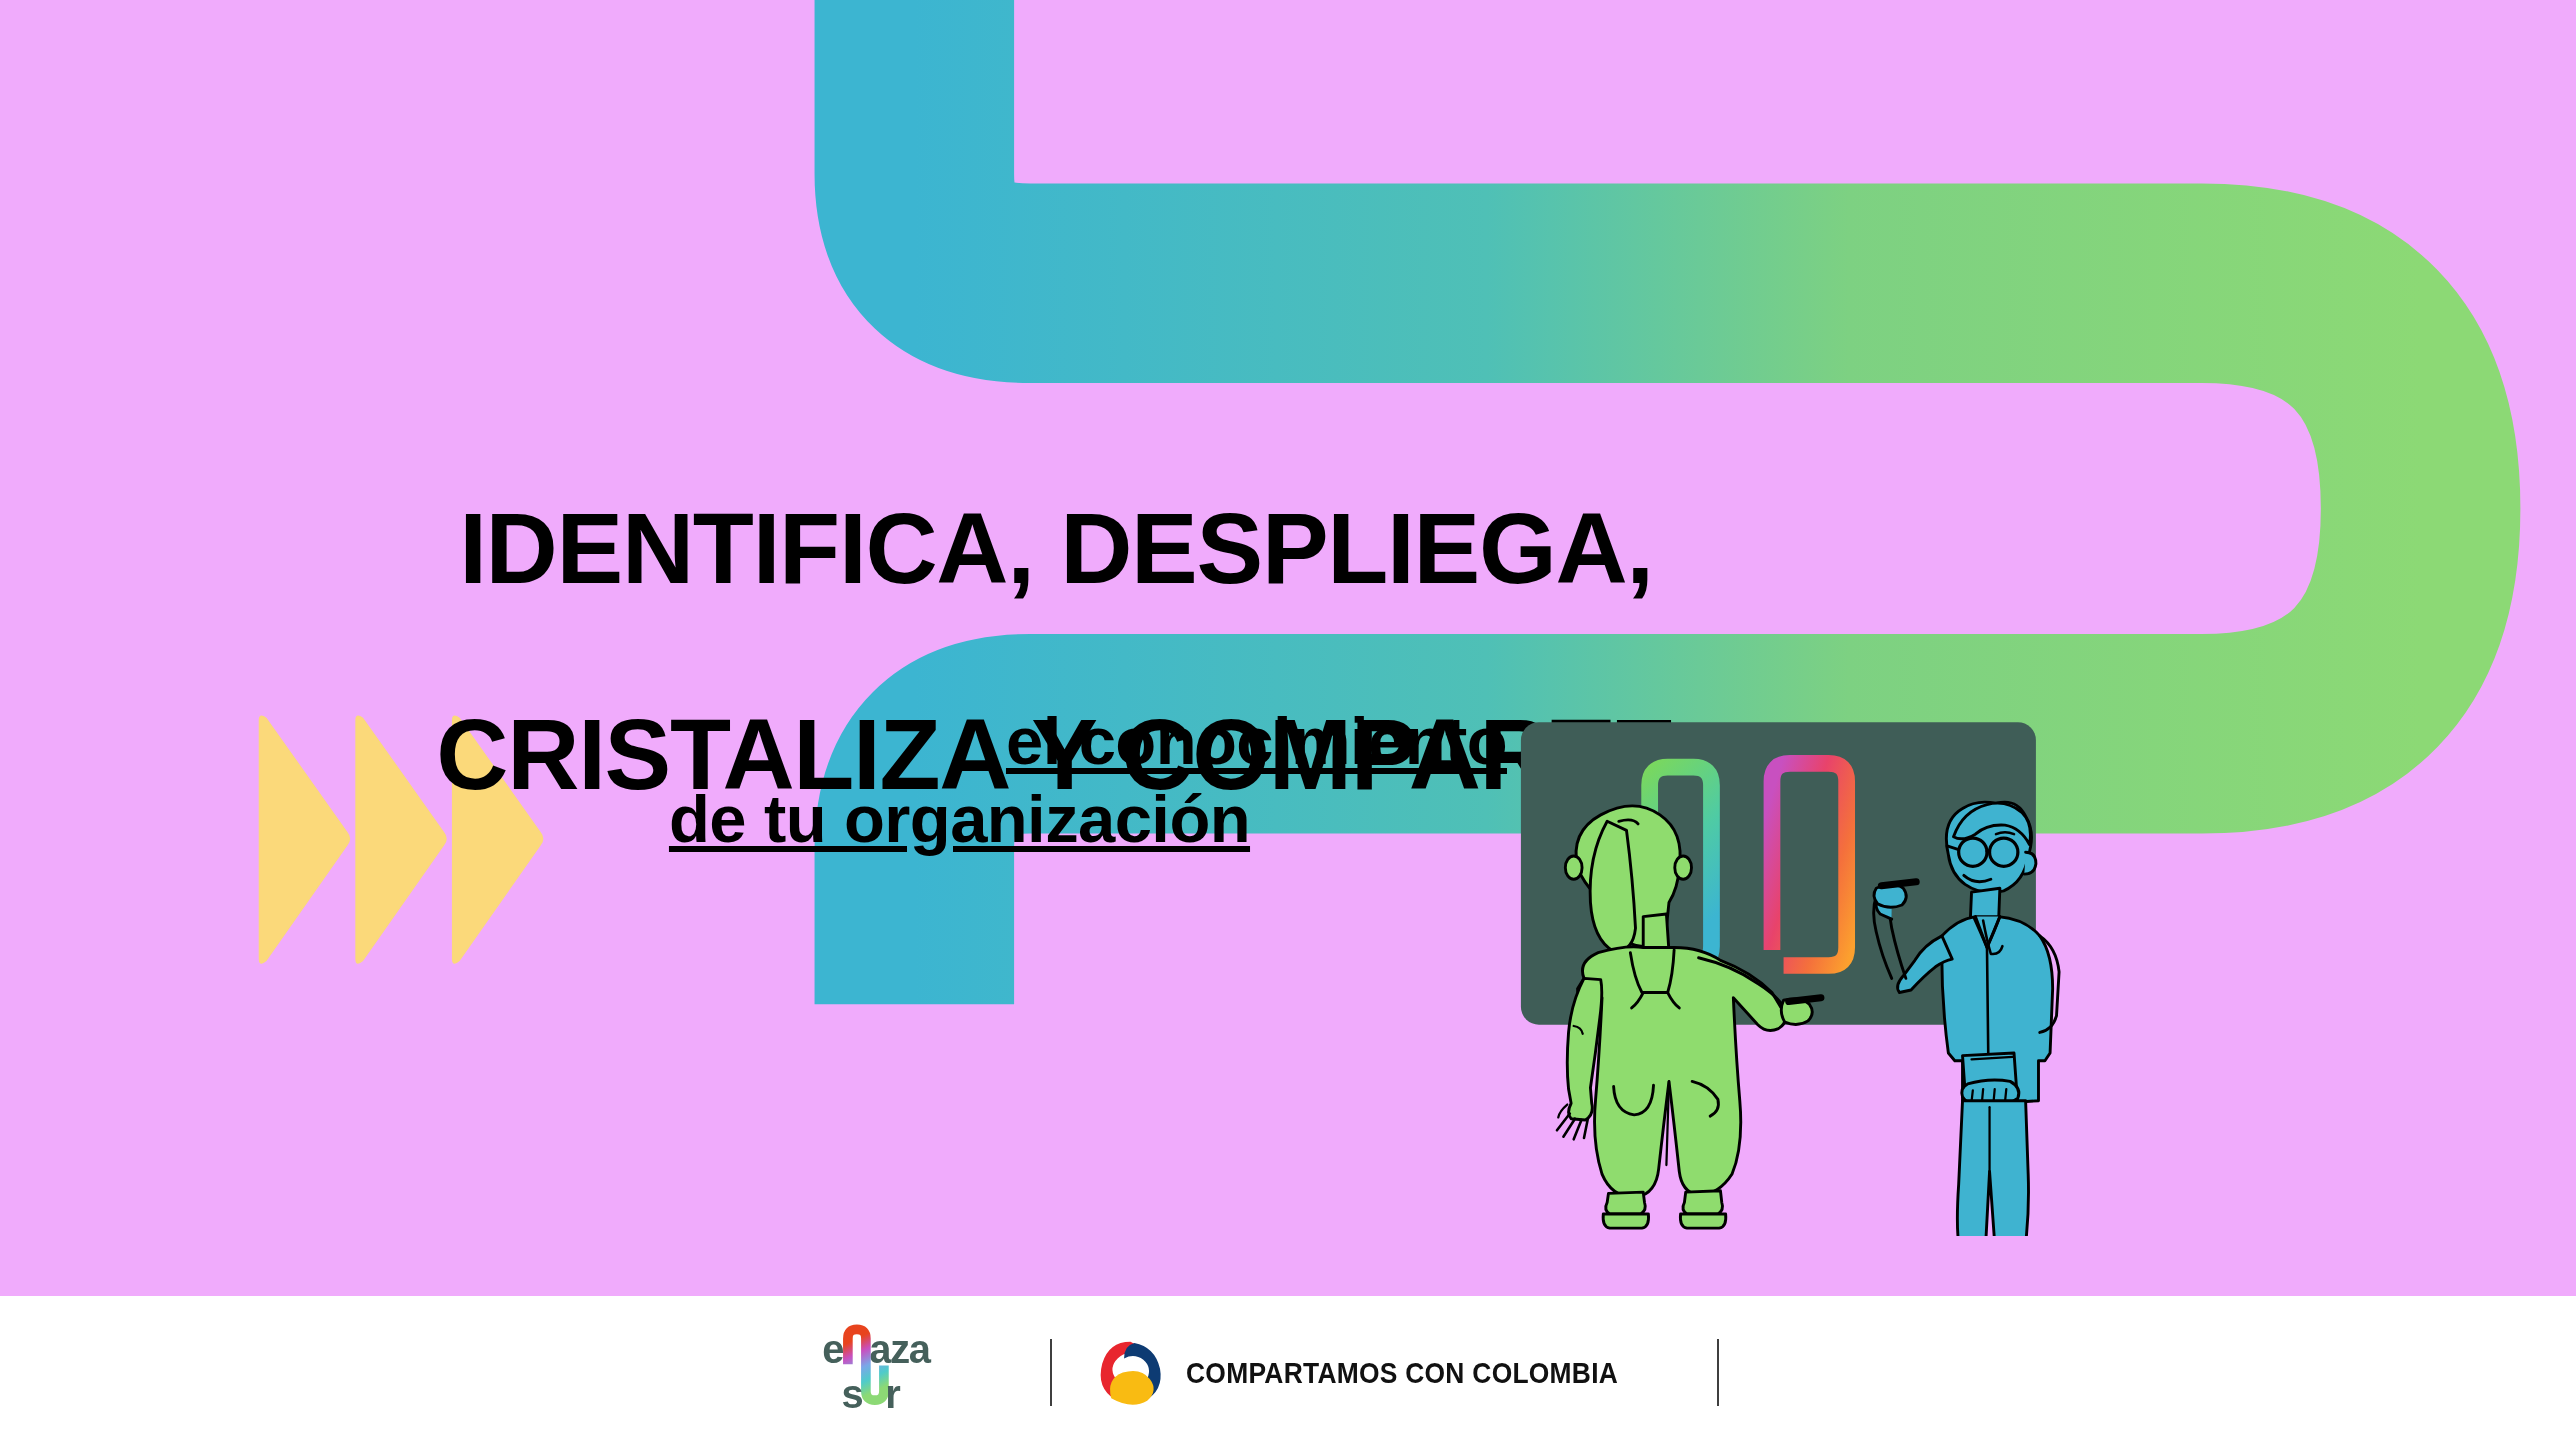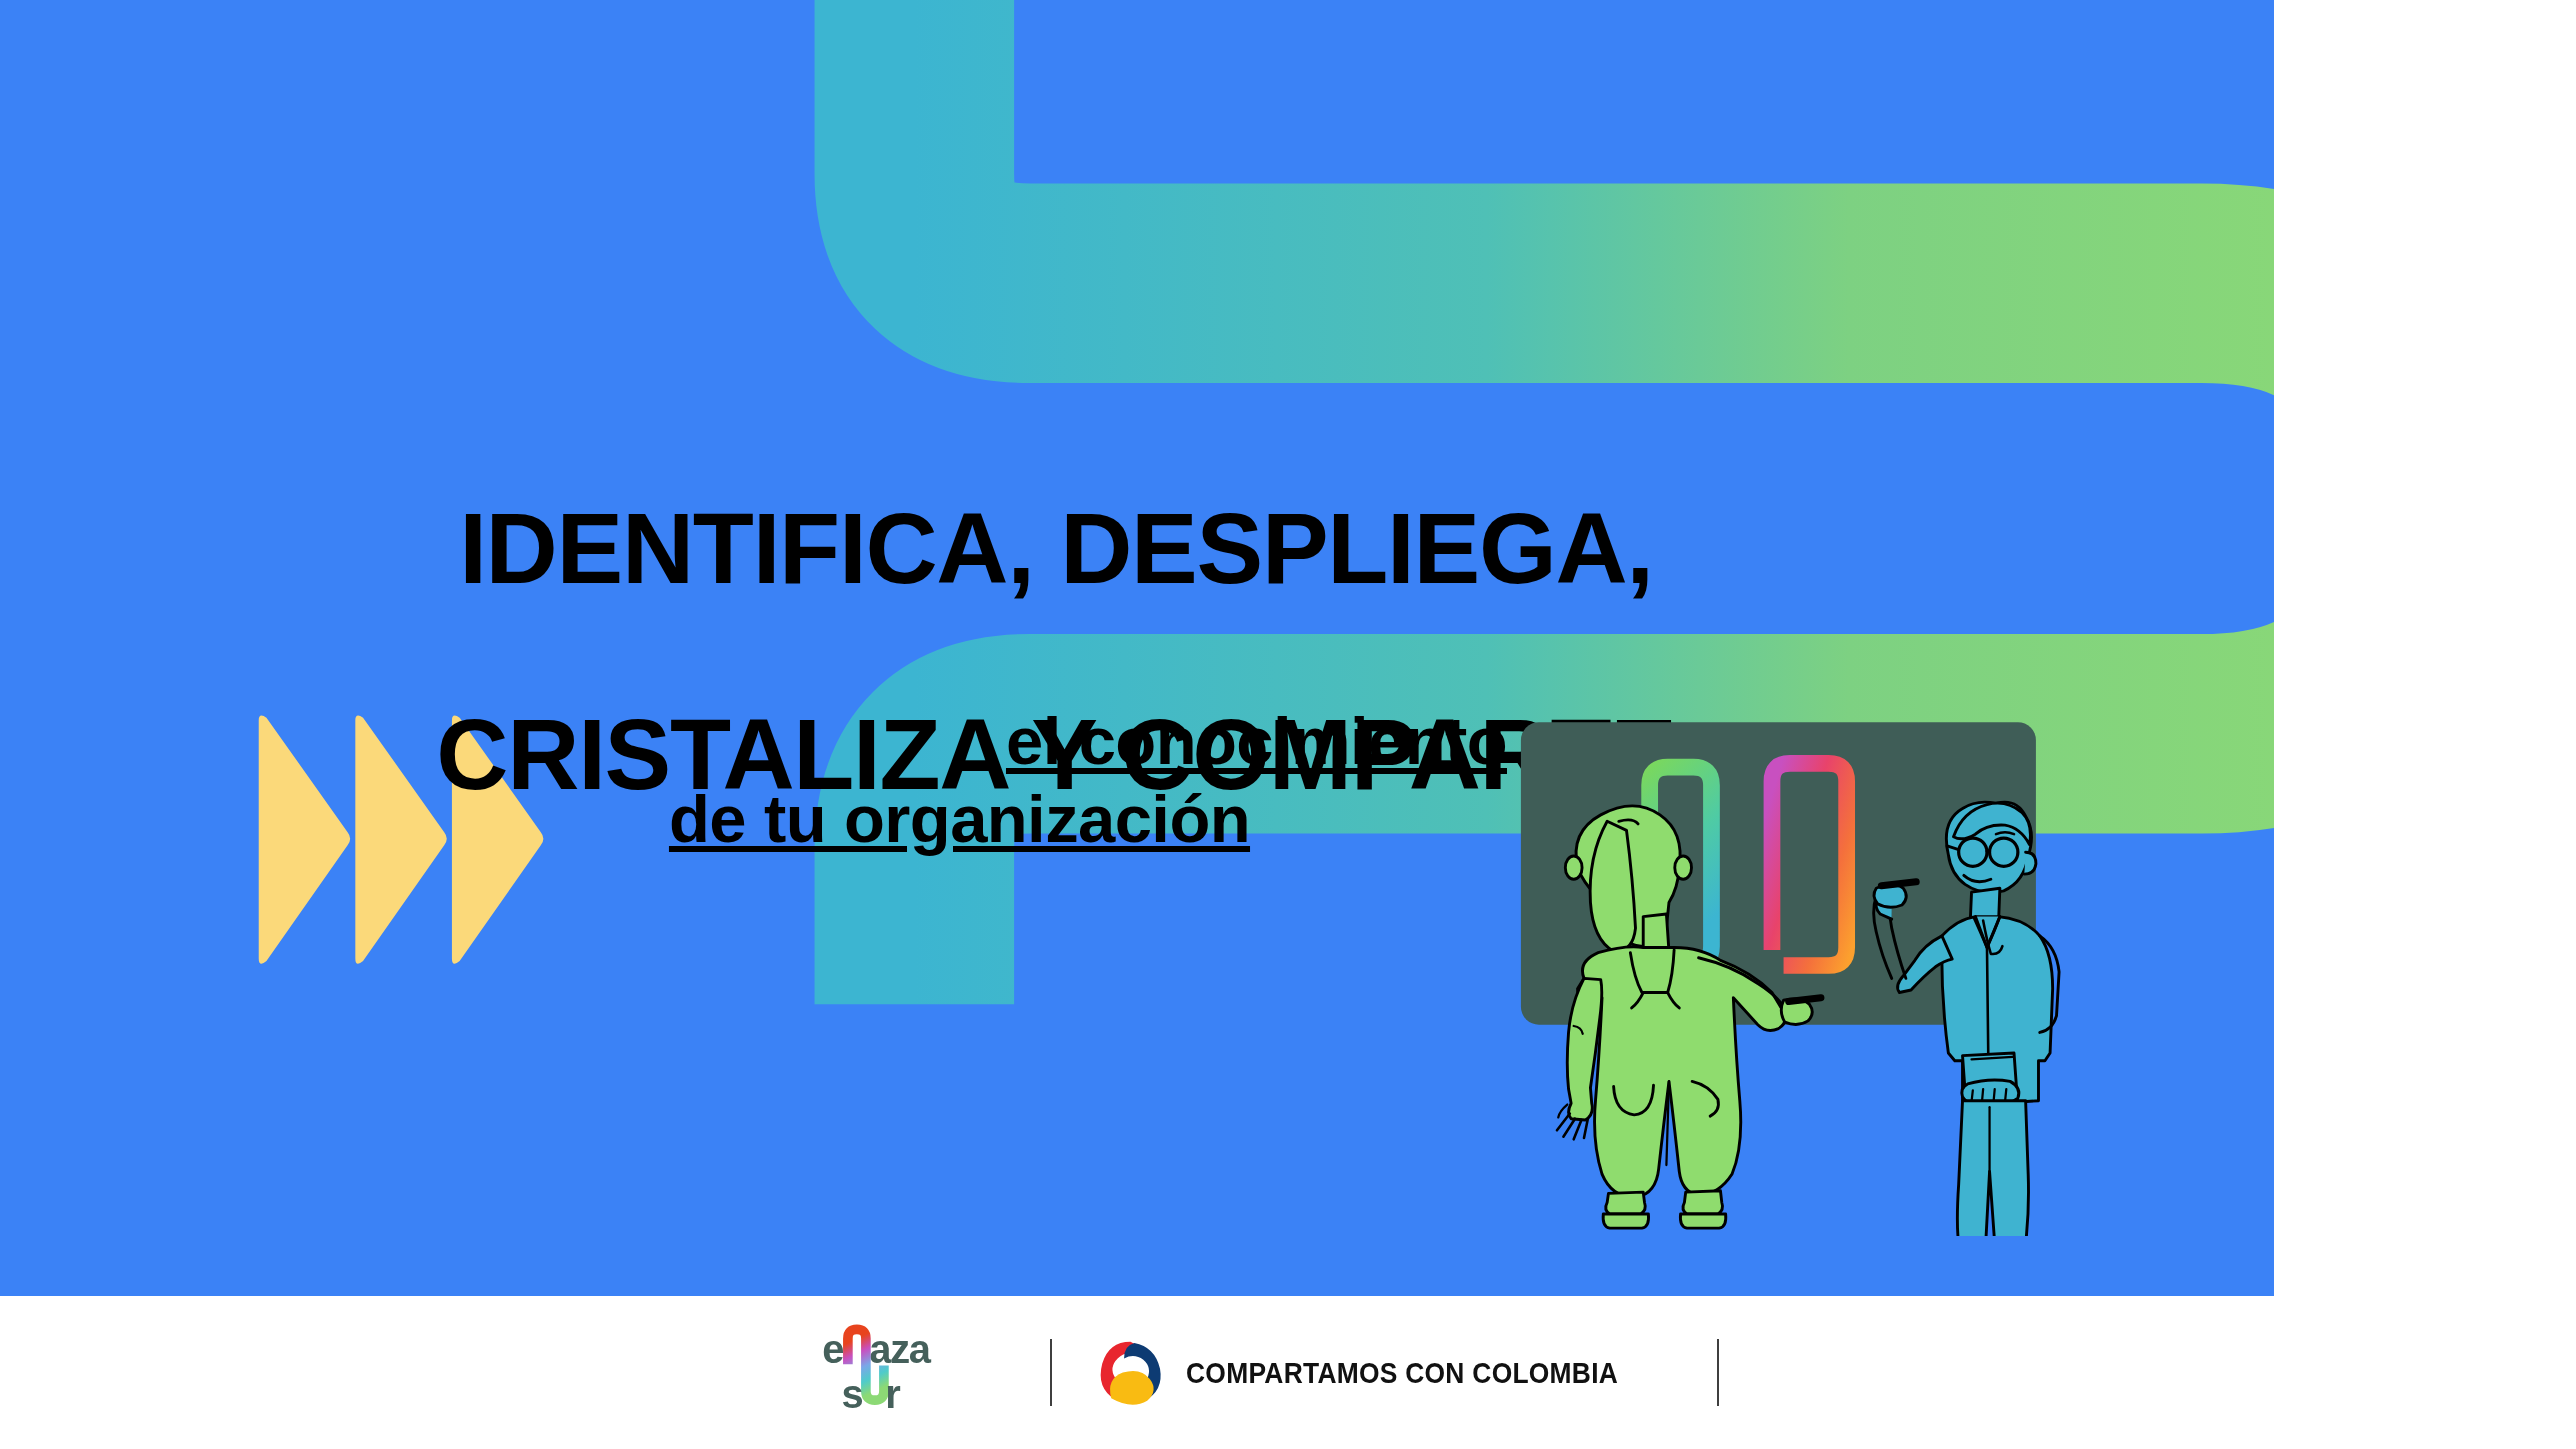"IDENTIFICA, DESPLIEGA," #stage { background: #3b82f6 -> #f0abfc; width: 2274px -> 2576px }
